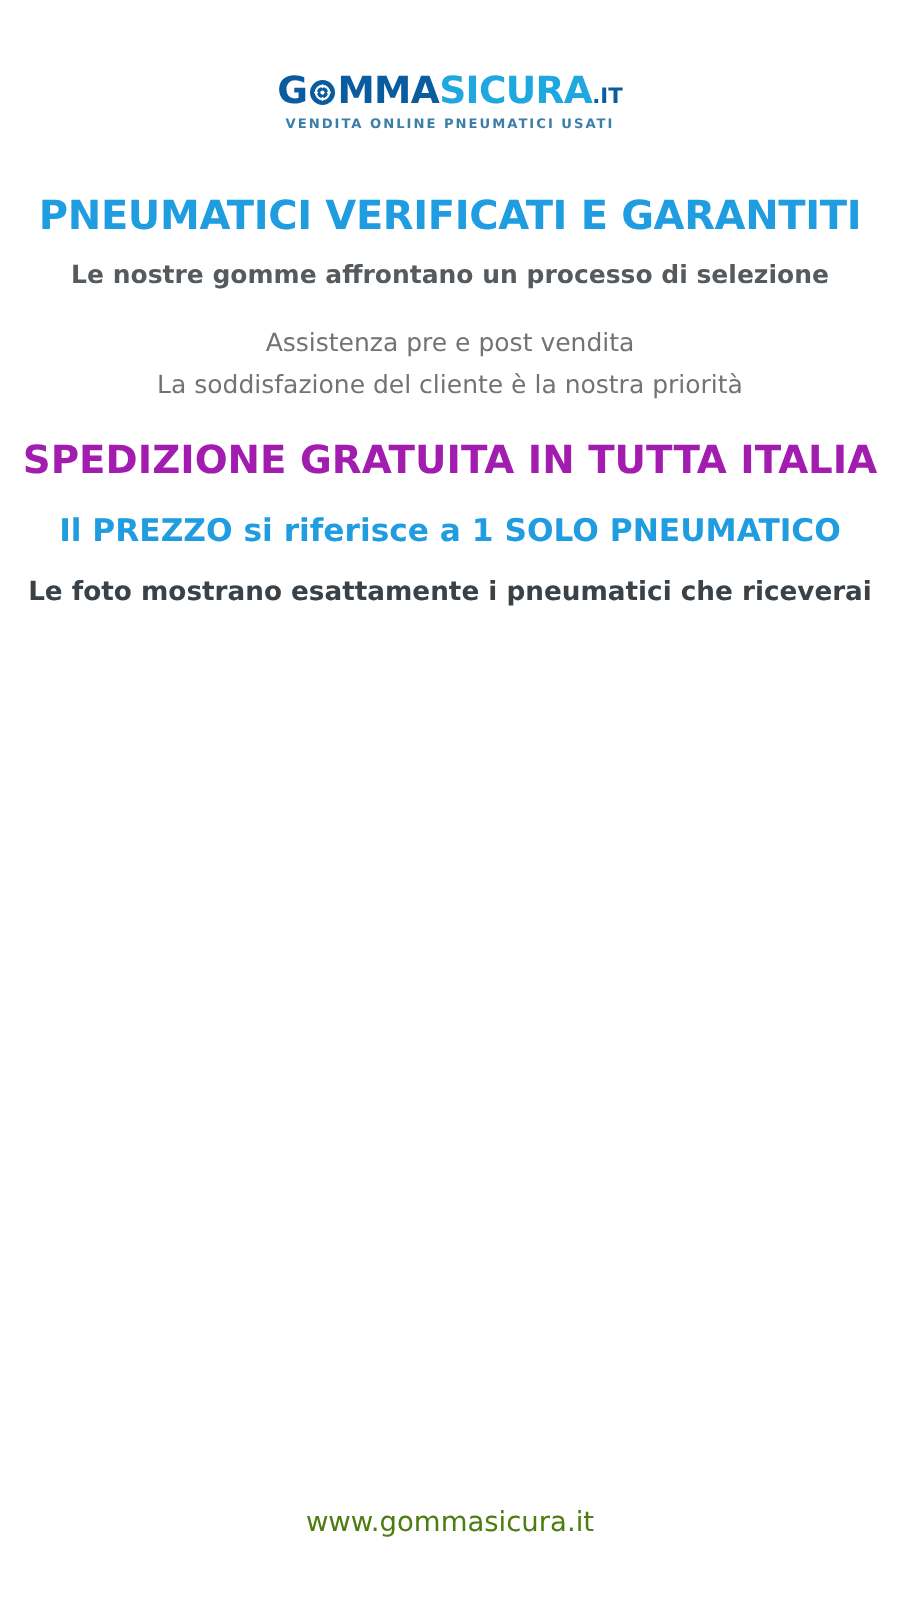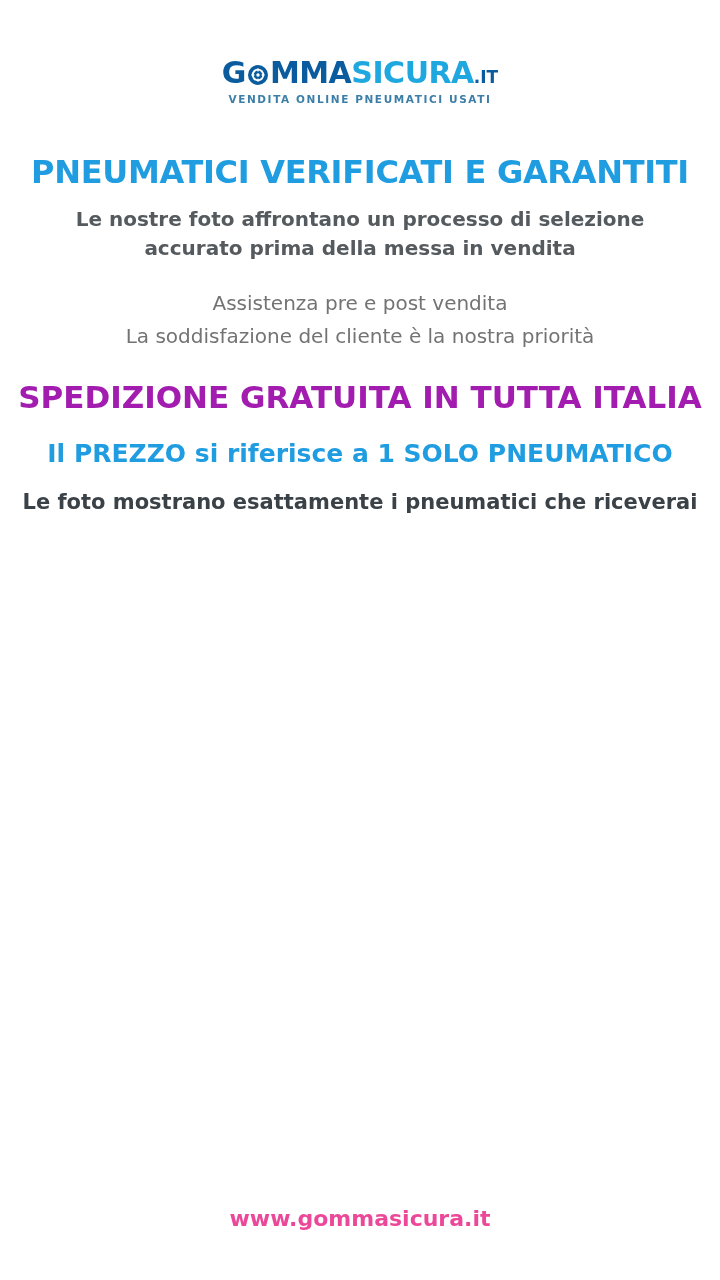"Le nostre foto affrontano un" span { text: foto -> gomme }
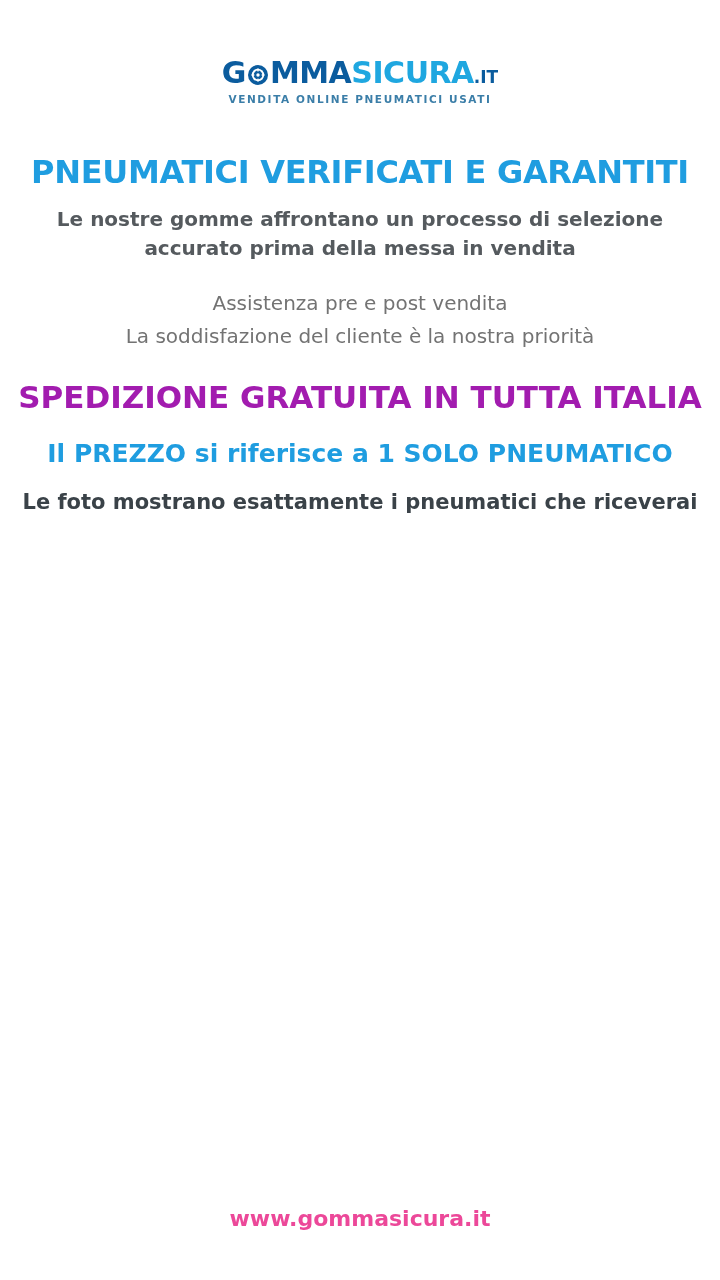"accurato prima della messa in" span.line2 { html: <span>accurato prima della messa in vendita</span> -> none }
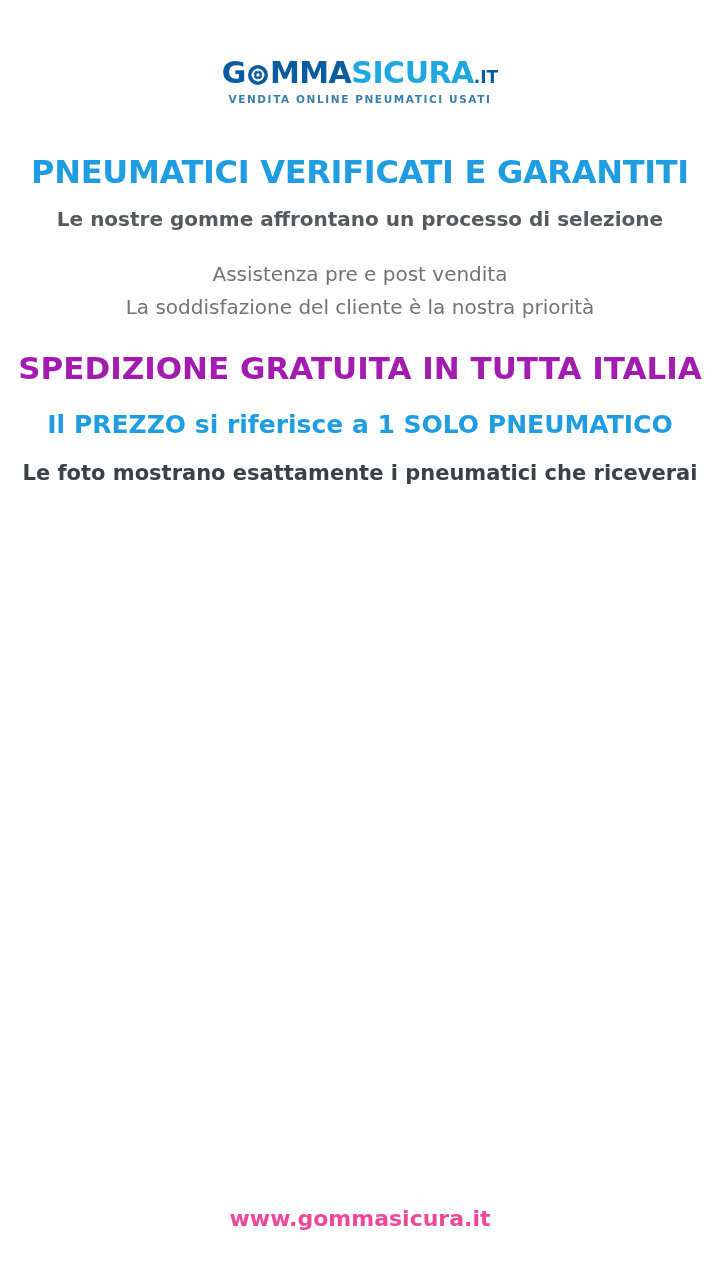"www.gommasicura.it" .footer { color: #ec4899 -> #4d7c0f; font-weight: bold -> normal }
